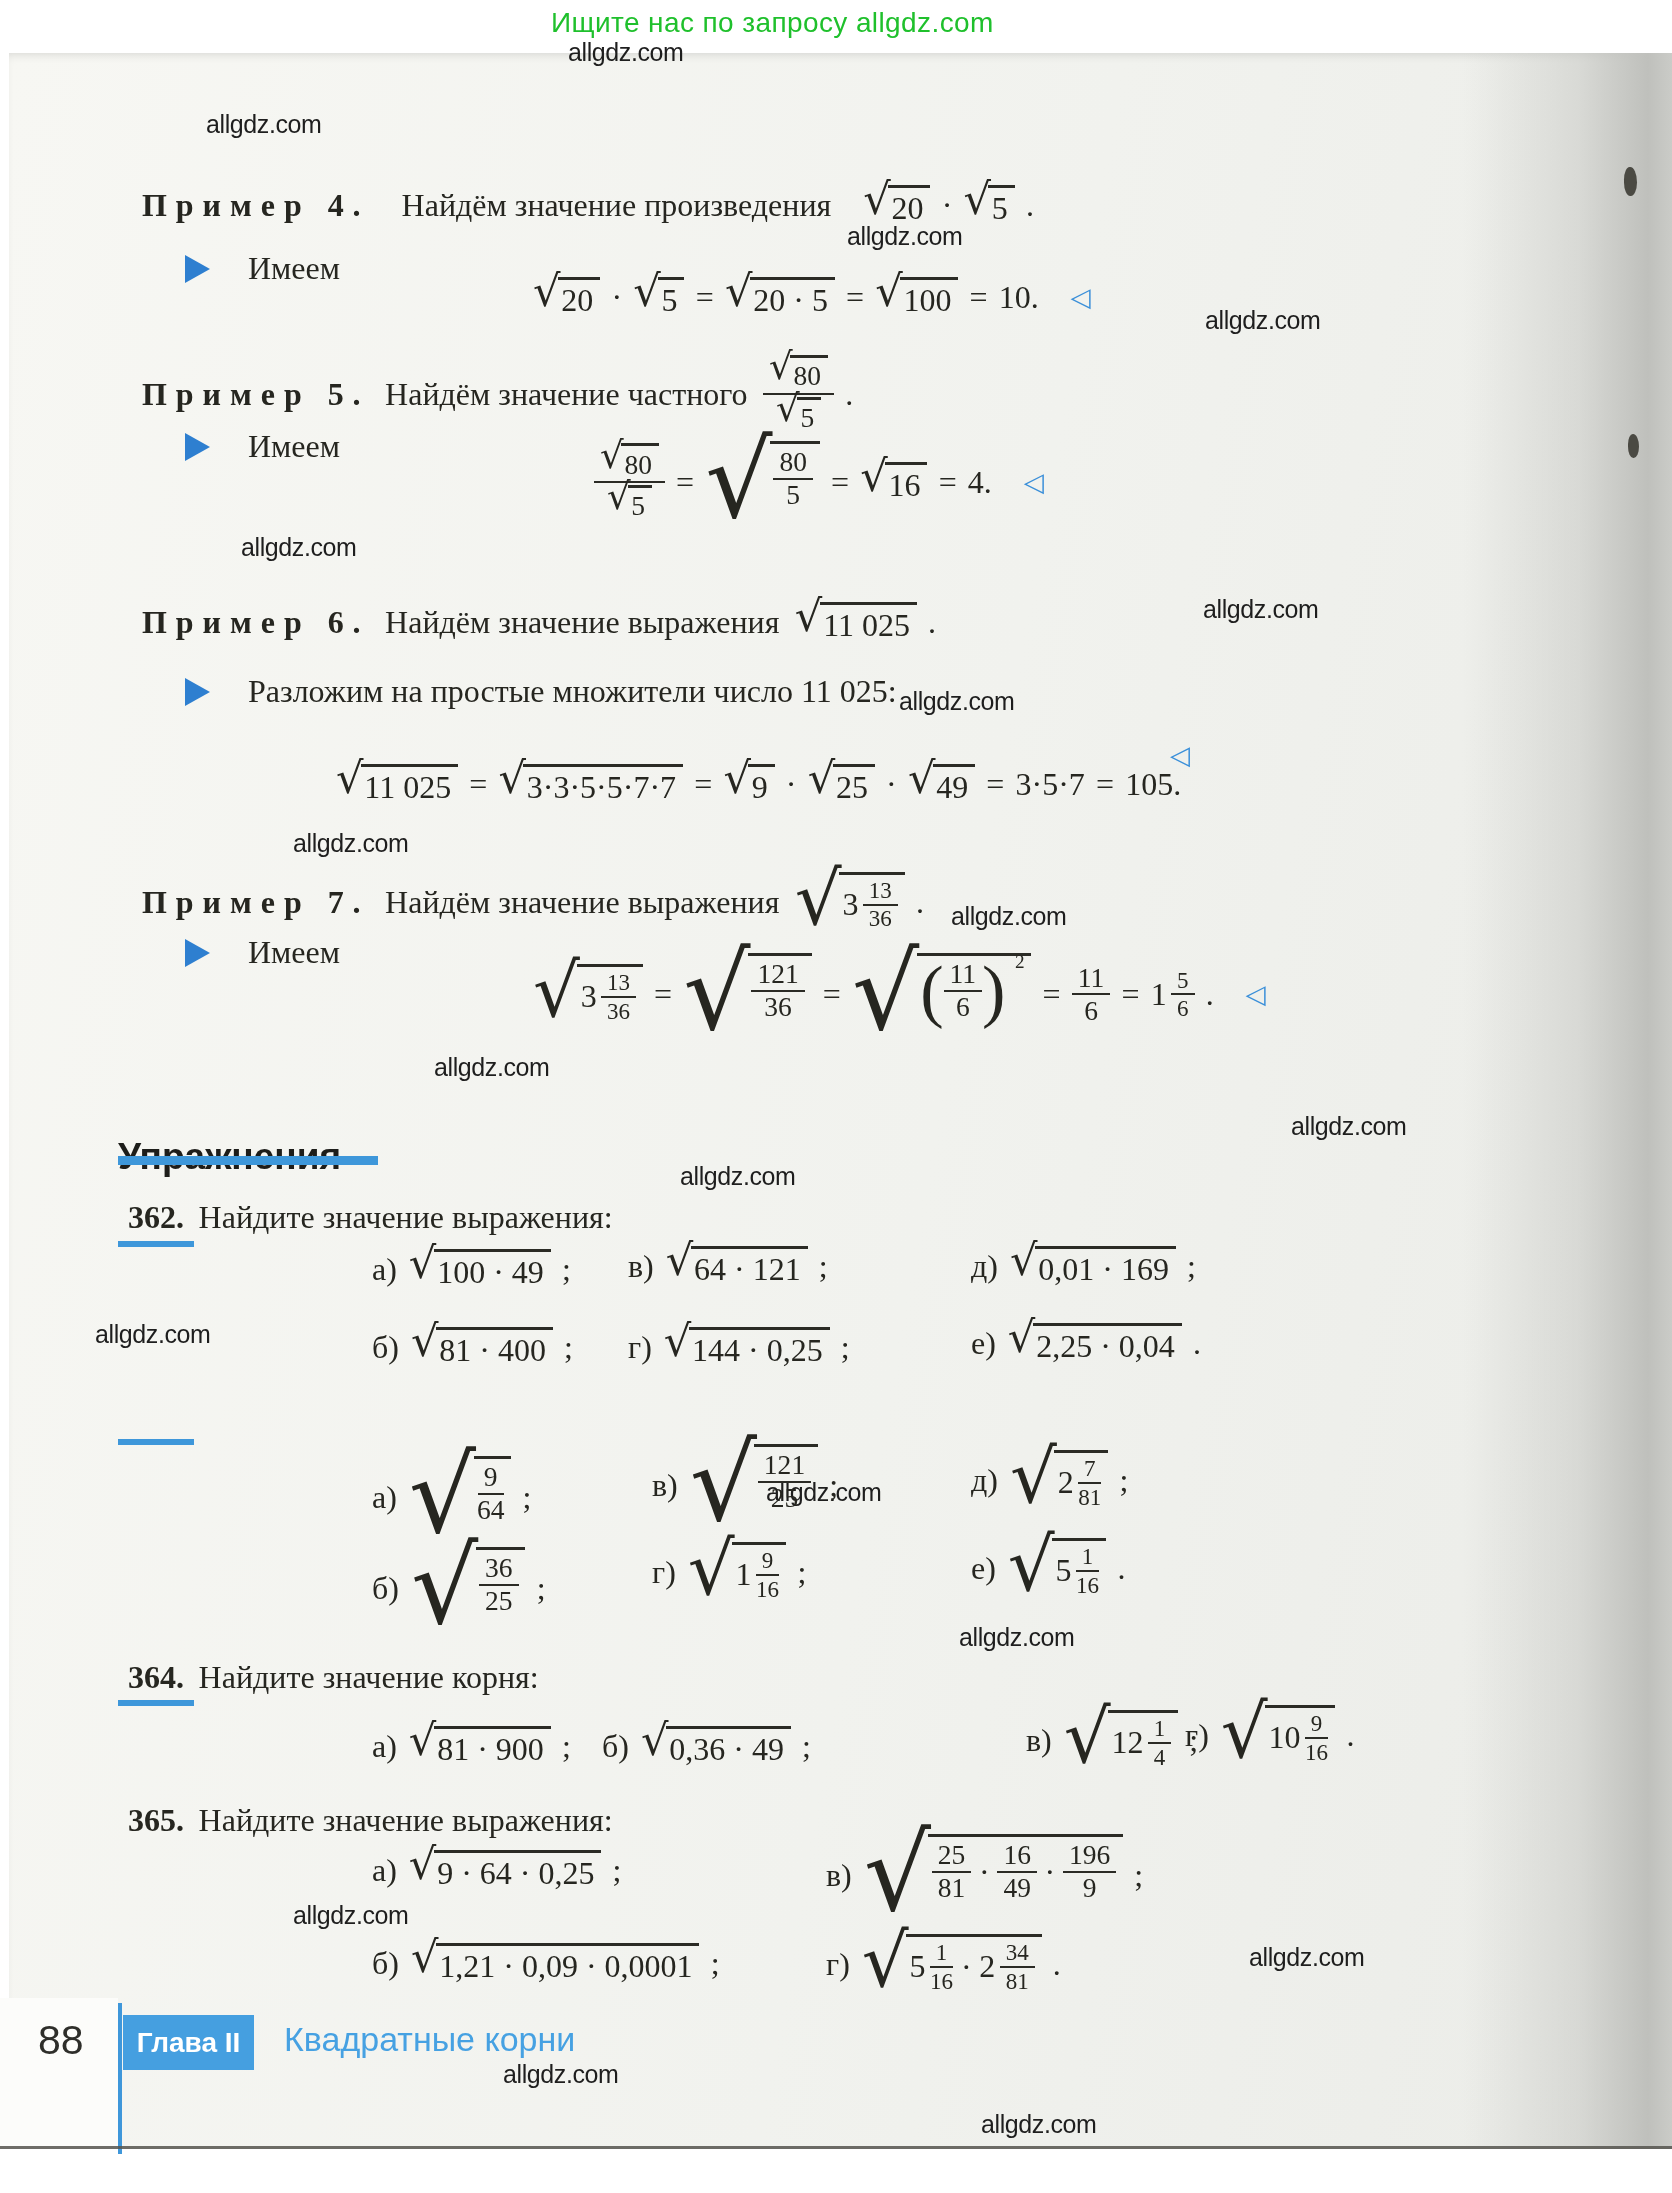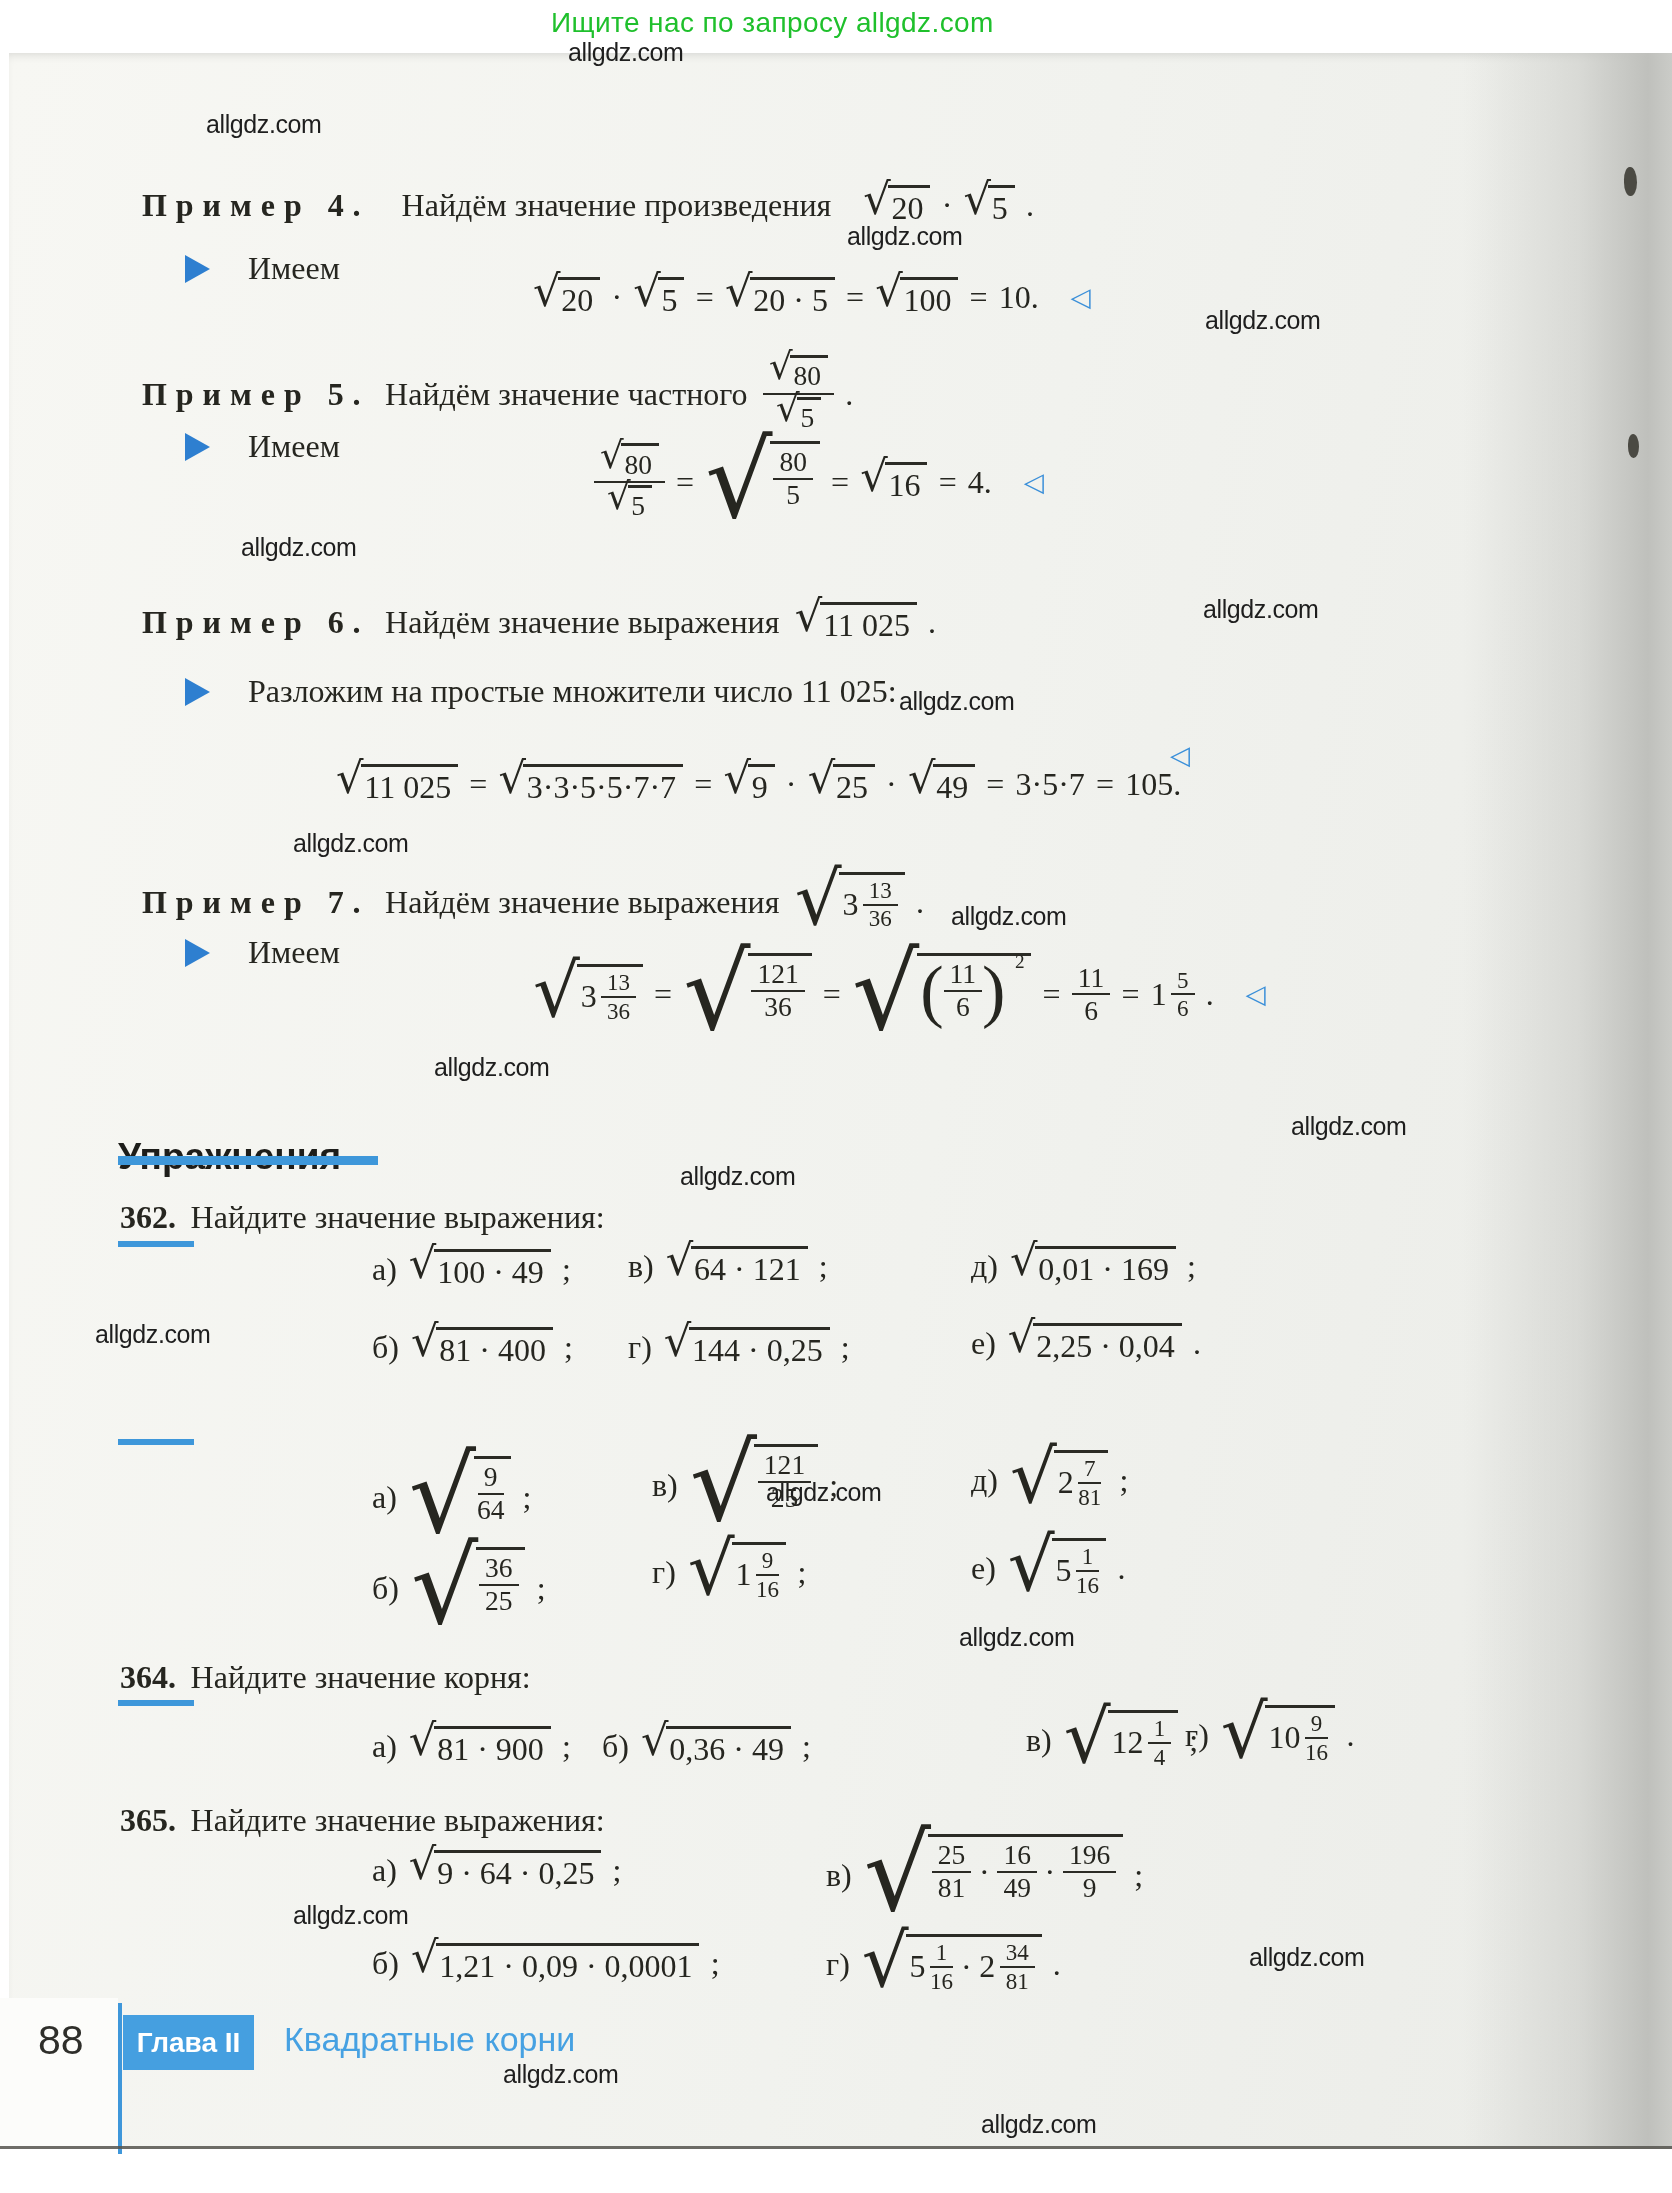"362." .exhead { margin-left: none -> 8px }
